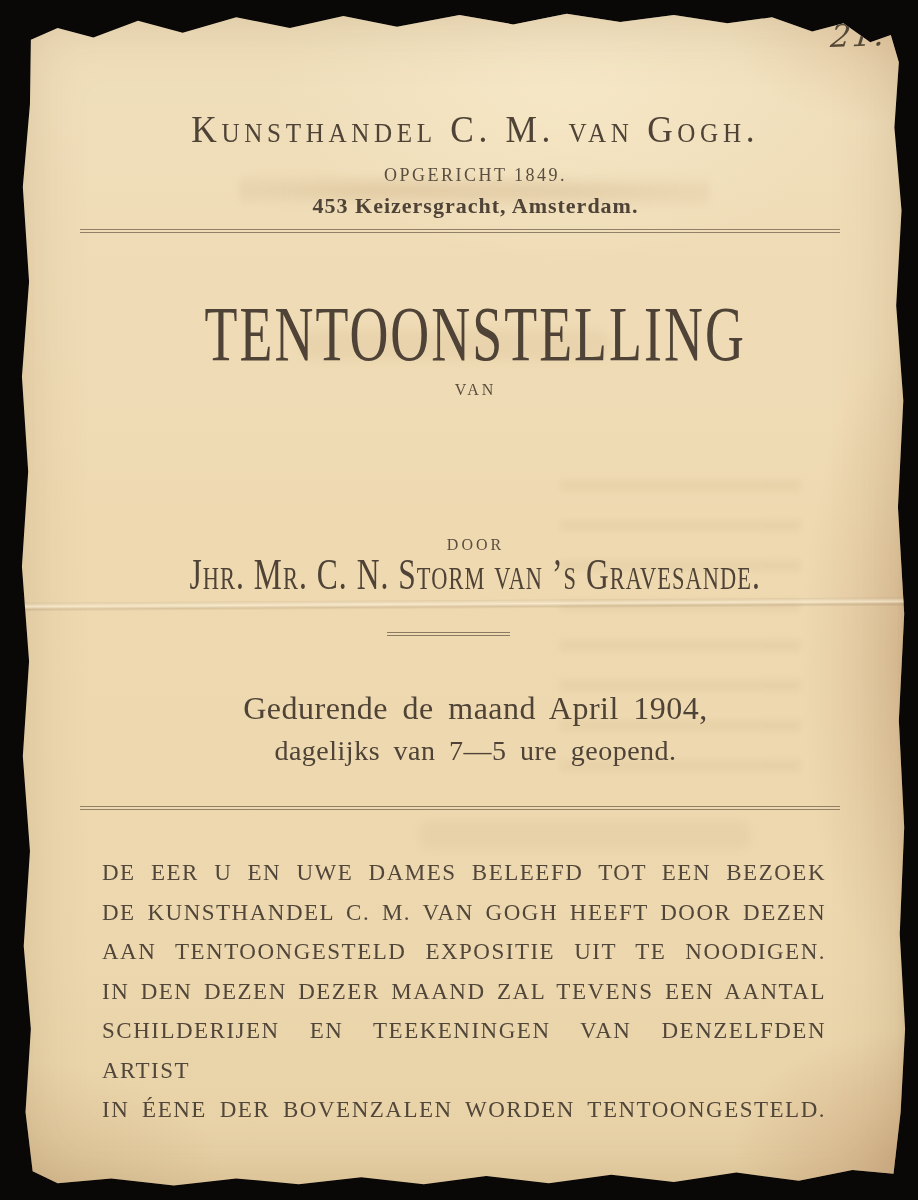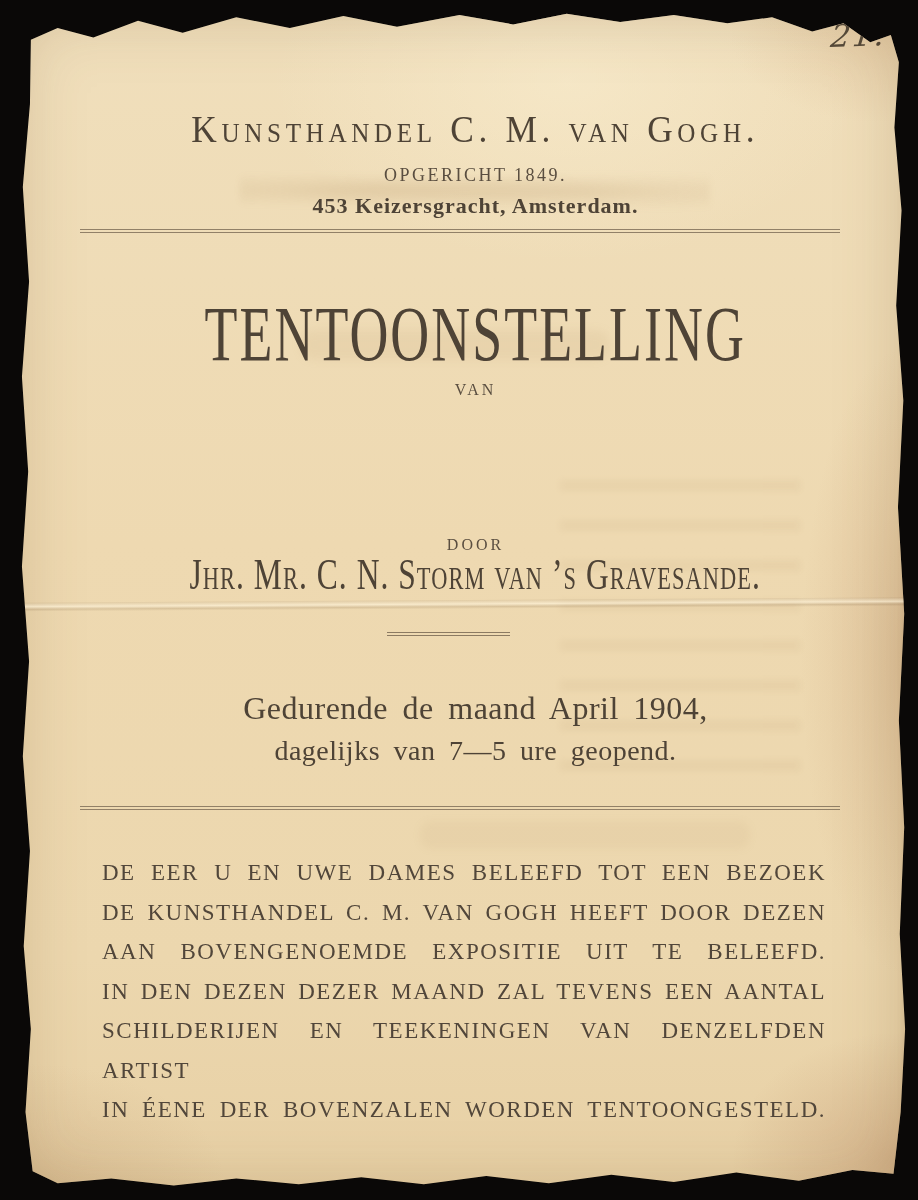"AAN BOVENGENOEMDE EXPOSITIE UIT TE" div.line { text: BOVENGENOEMDE EXPOSITIE UIT TE BELEEFD -> TENTOONGESTELD EXPOSITIE UIT TE NOODIGEN }
